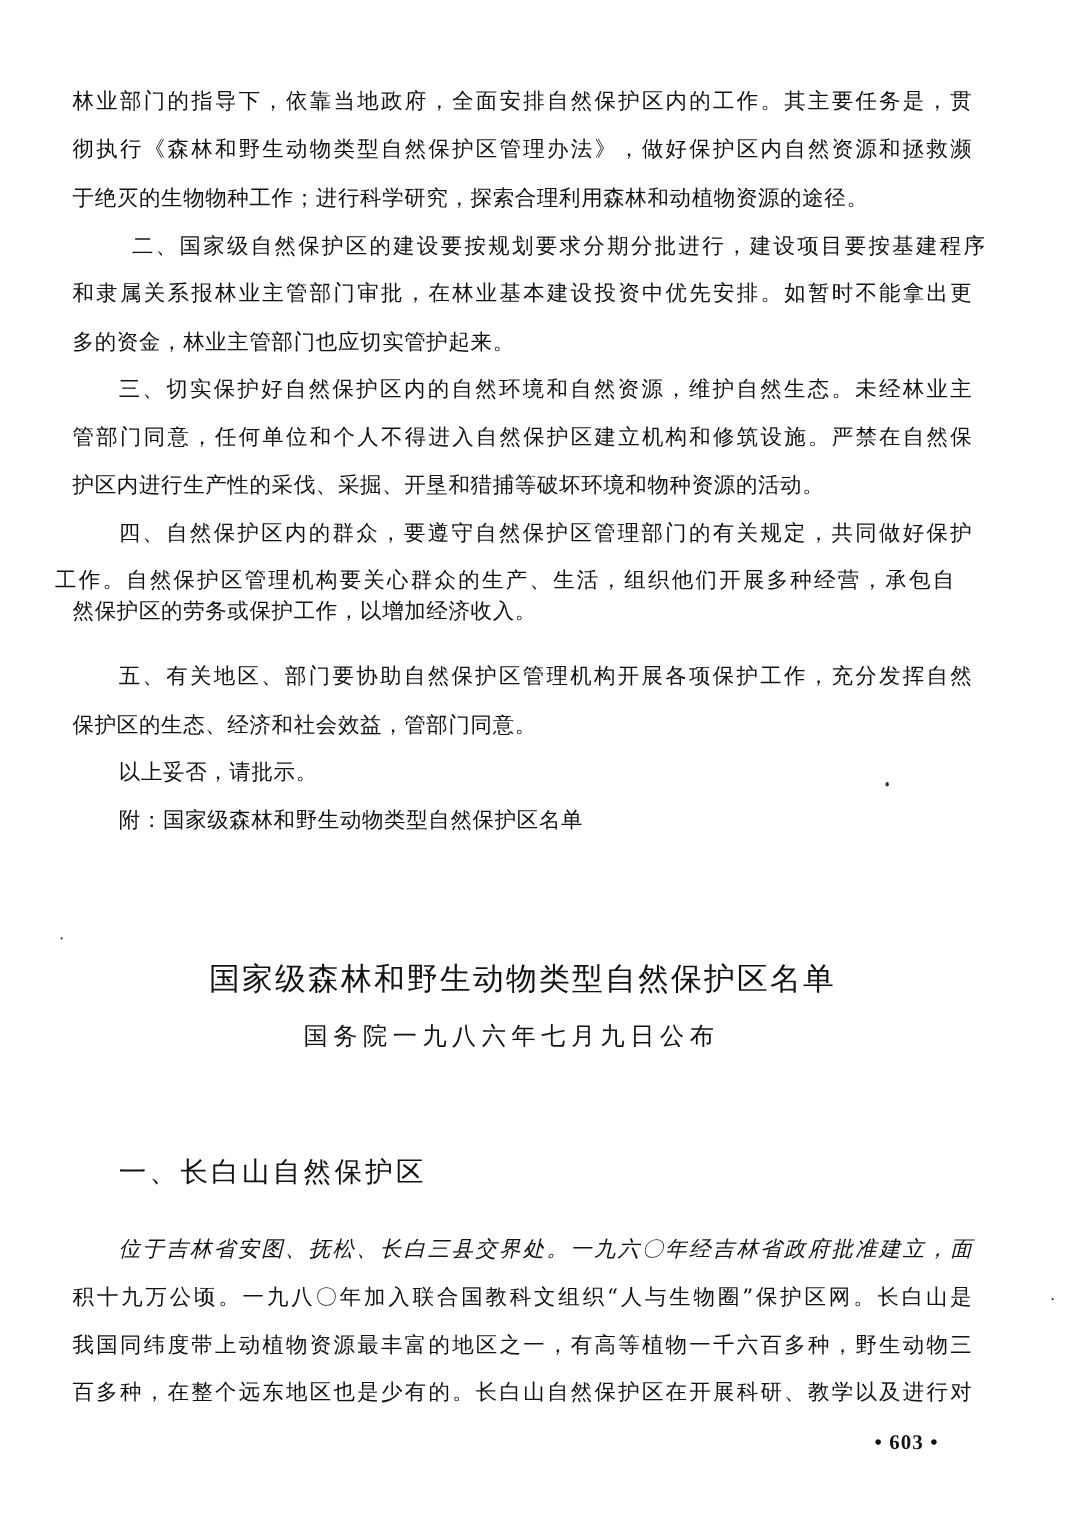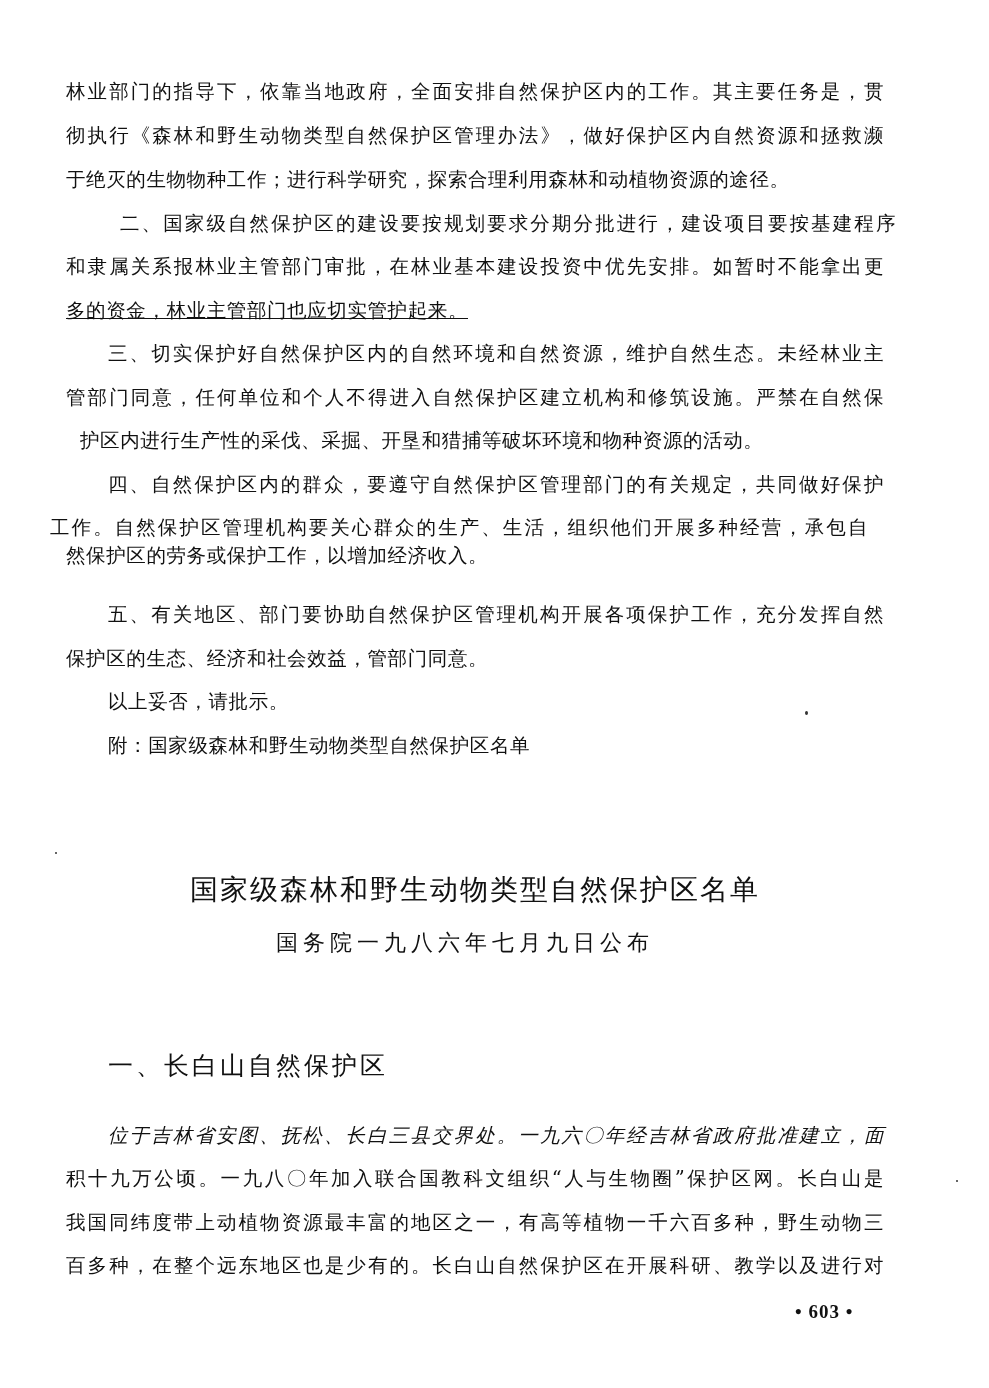"多的资金，林业主管部门也应切实管护起来。" div.line { text-decoration: underline -> none }
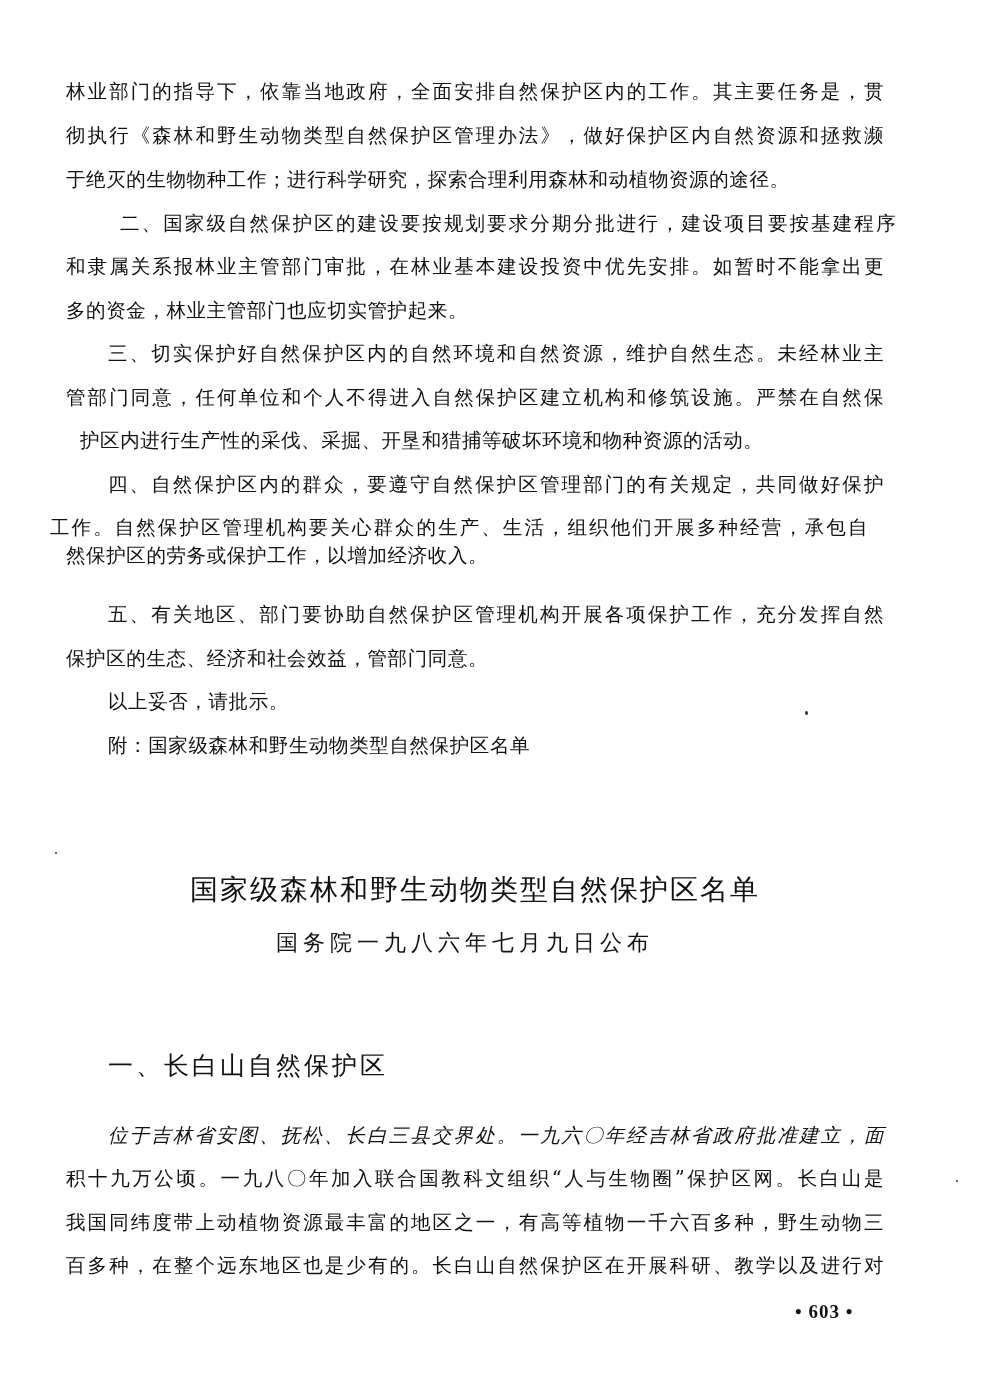"护区内进行生产性的采伐、采掘、开垦和猎捕等破坏环境和物种资源的活动。" div.line { left: 80px -> 66px }
